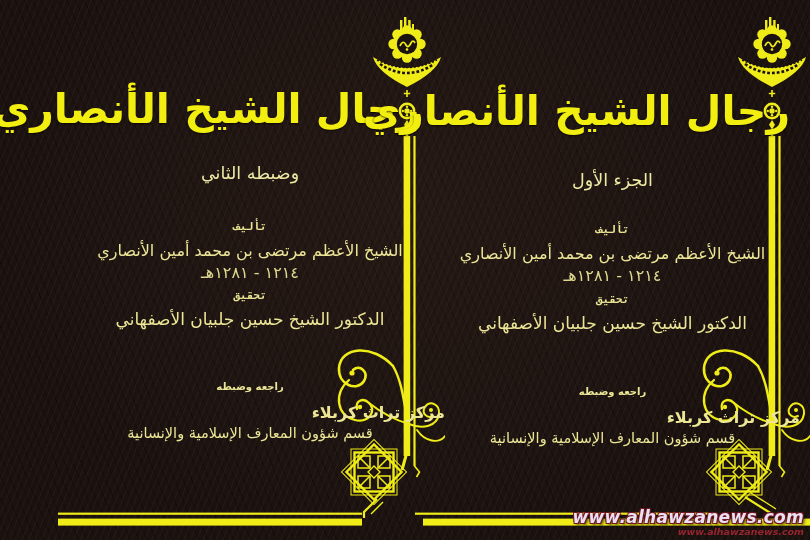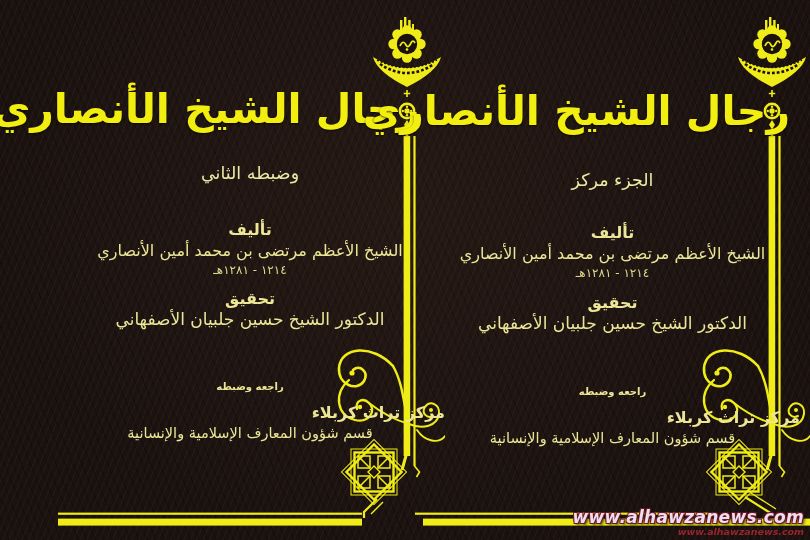"الجزء مركز" div.txt { text: مركز -> الأول }
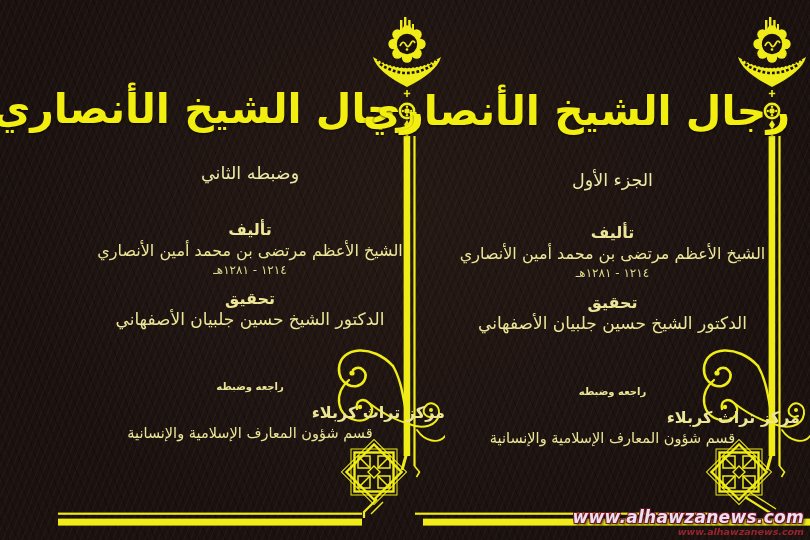"تأليف" .h-small { font-family: none -> Liberation Mono, monospace; font-size: 16px -> 11px }
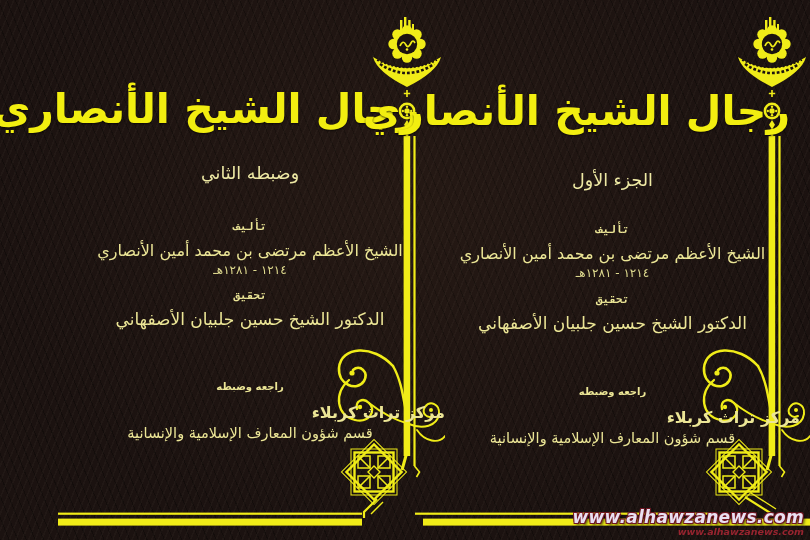"١٢١٤ - ١٢٨١هـ" .dates { font-size: 12px -> 16px }
